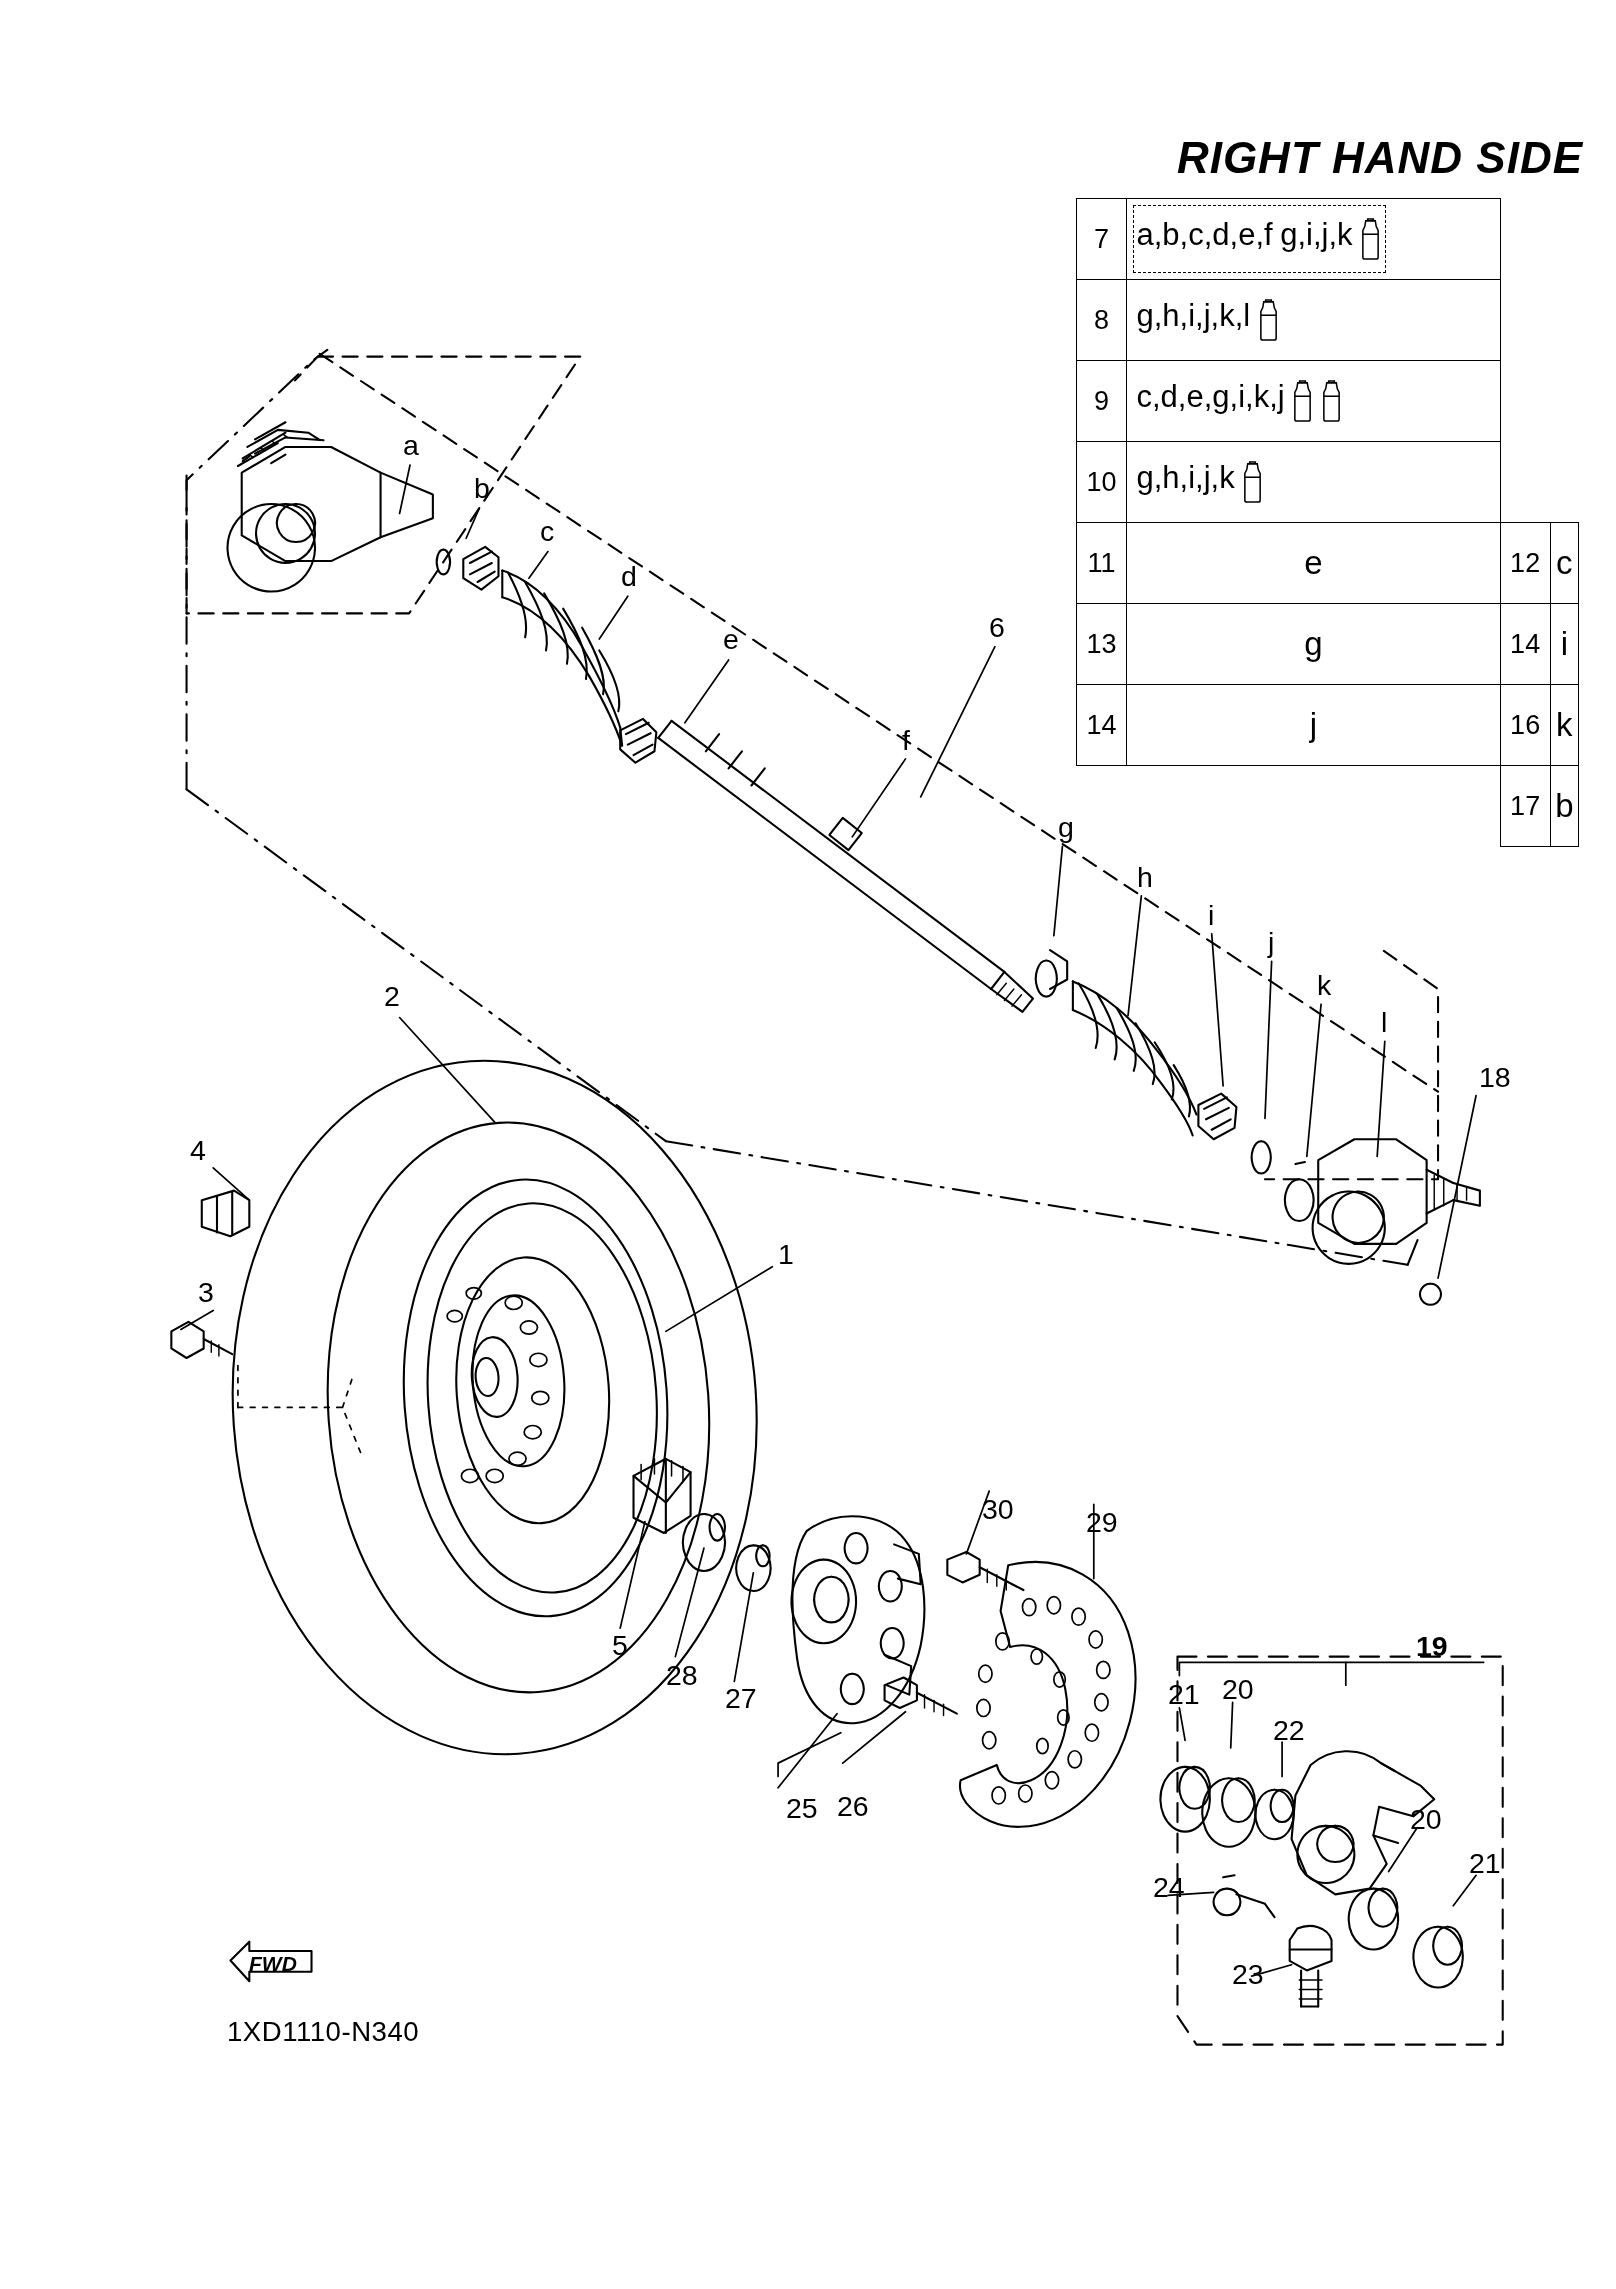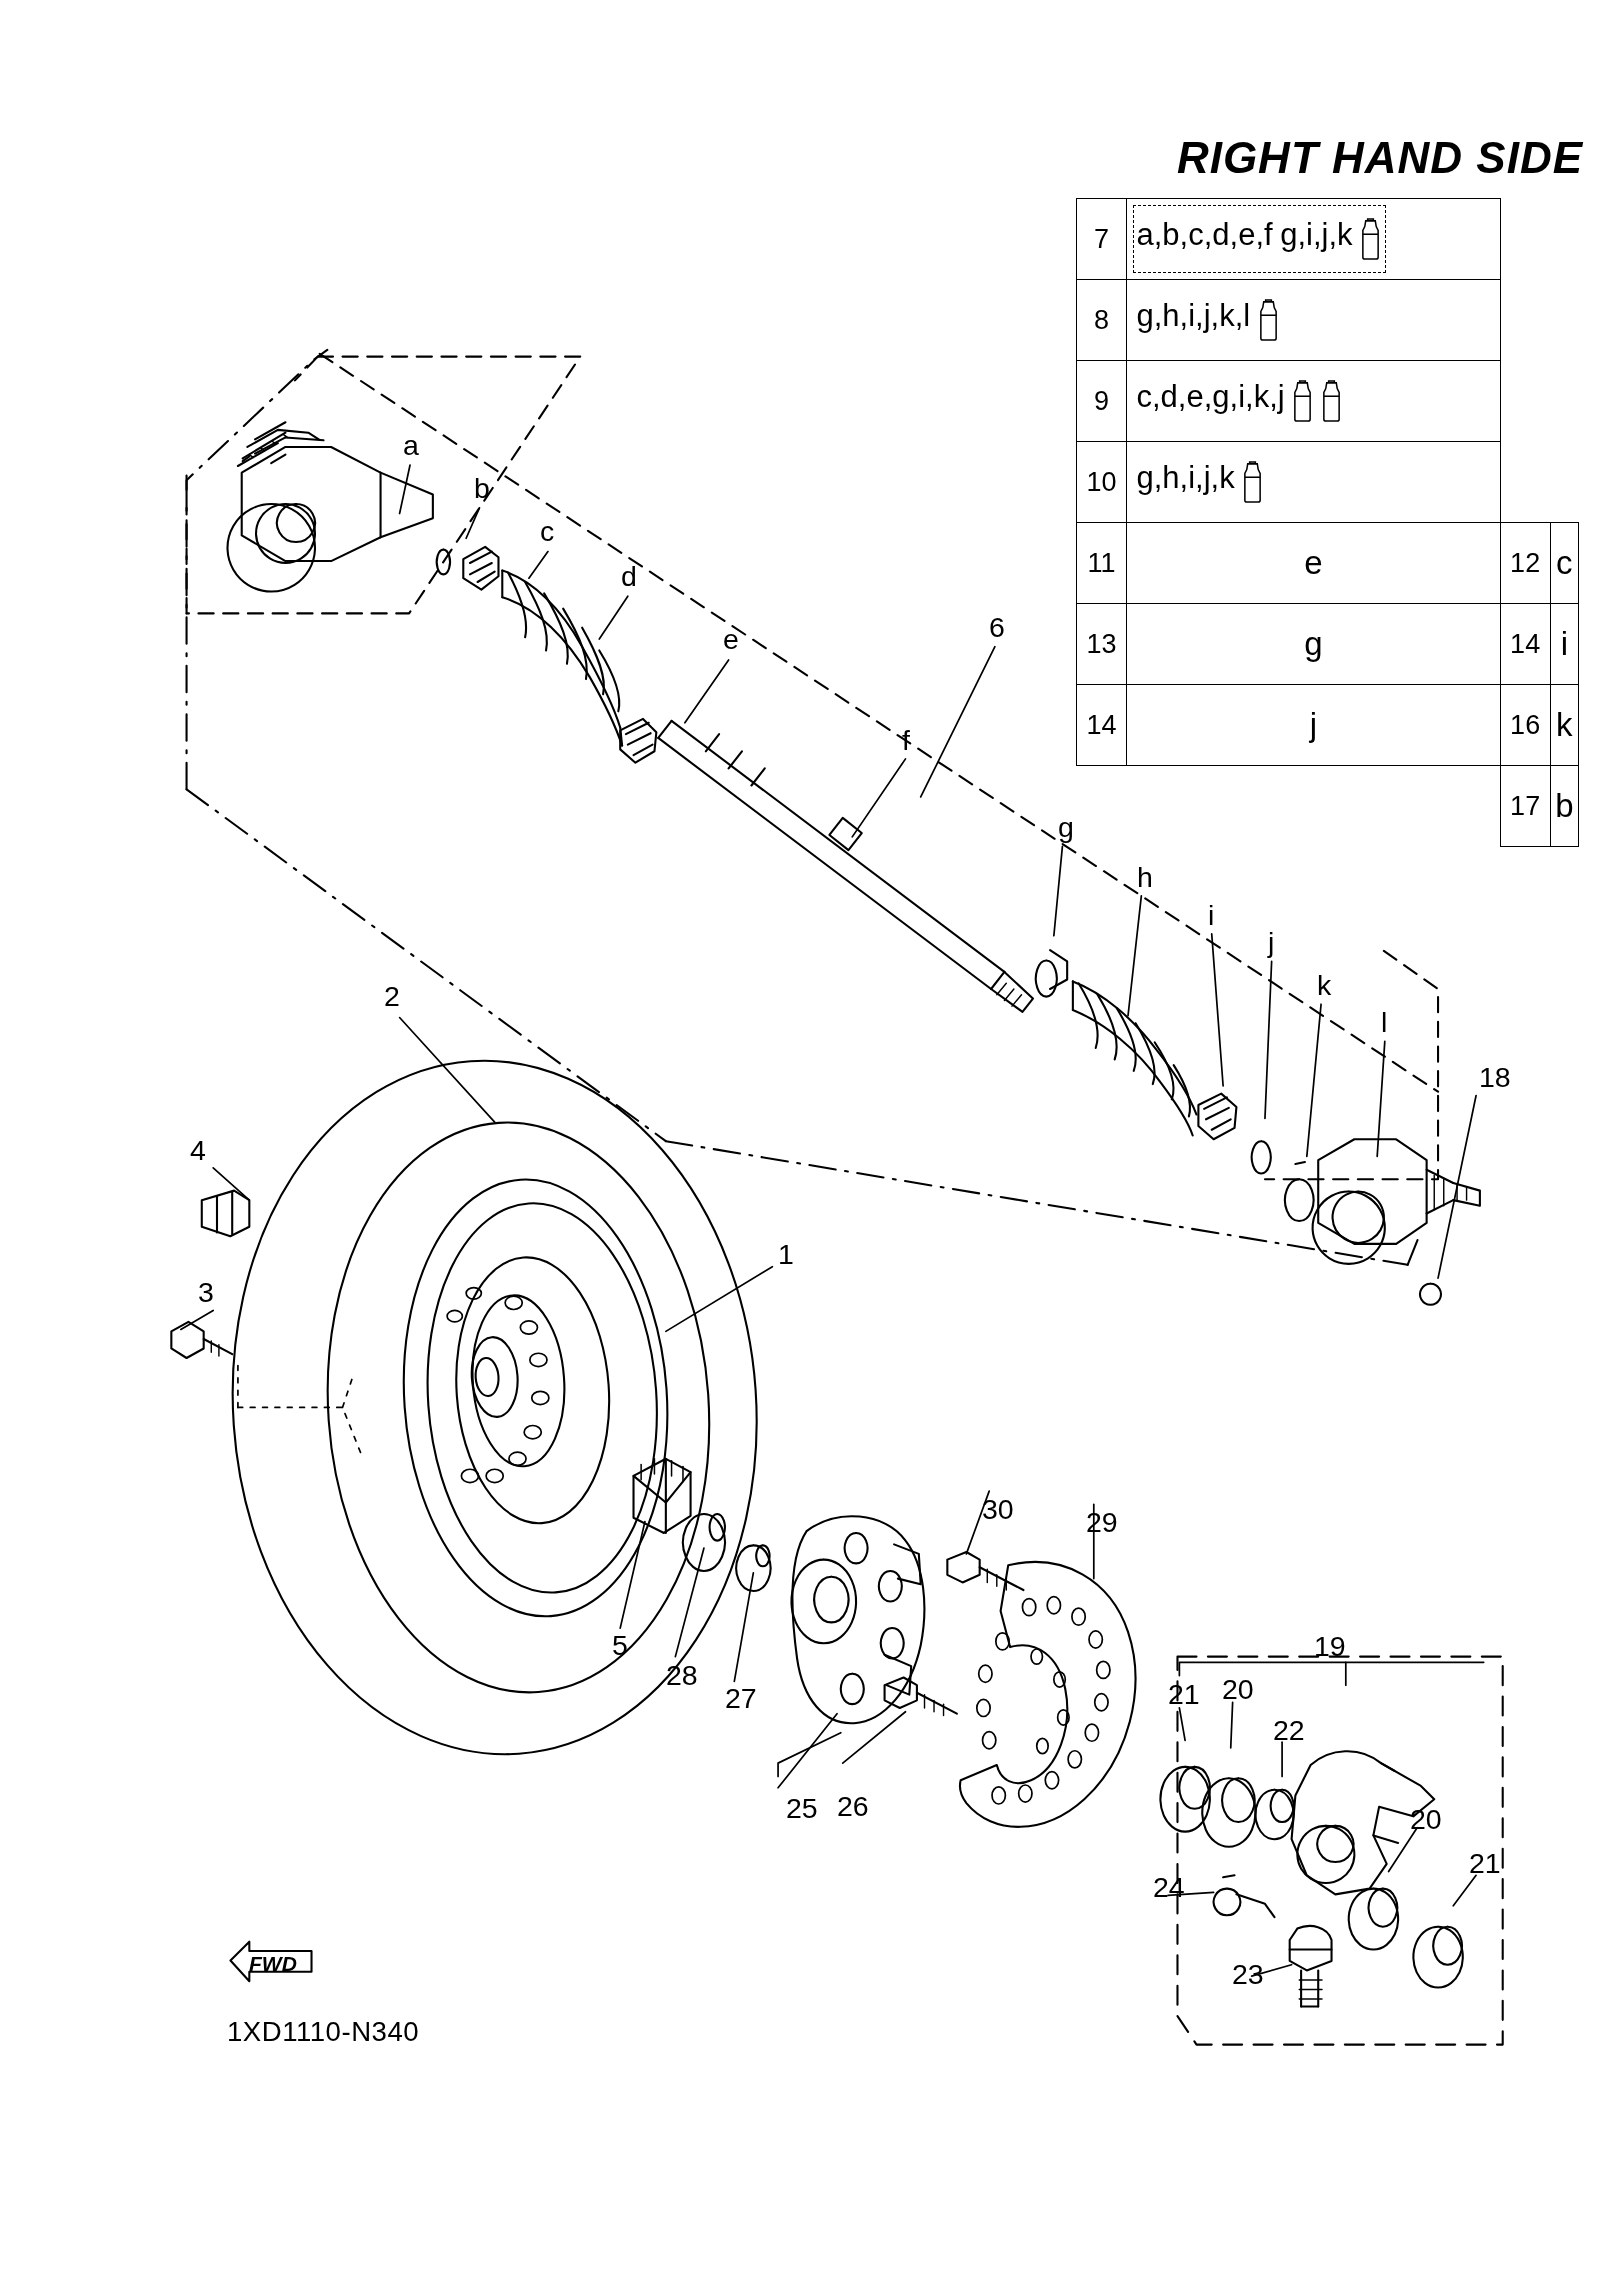"19" div.lbl { font-weight: none -> bold; left: 1314px -> 1416px }
